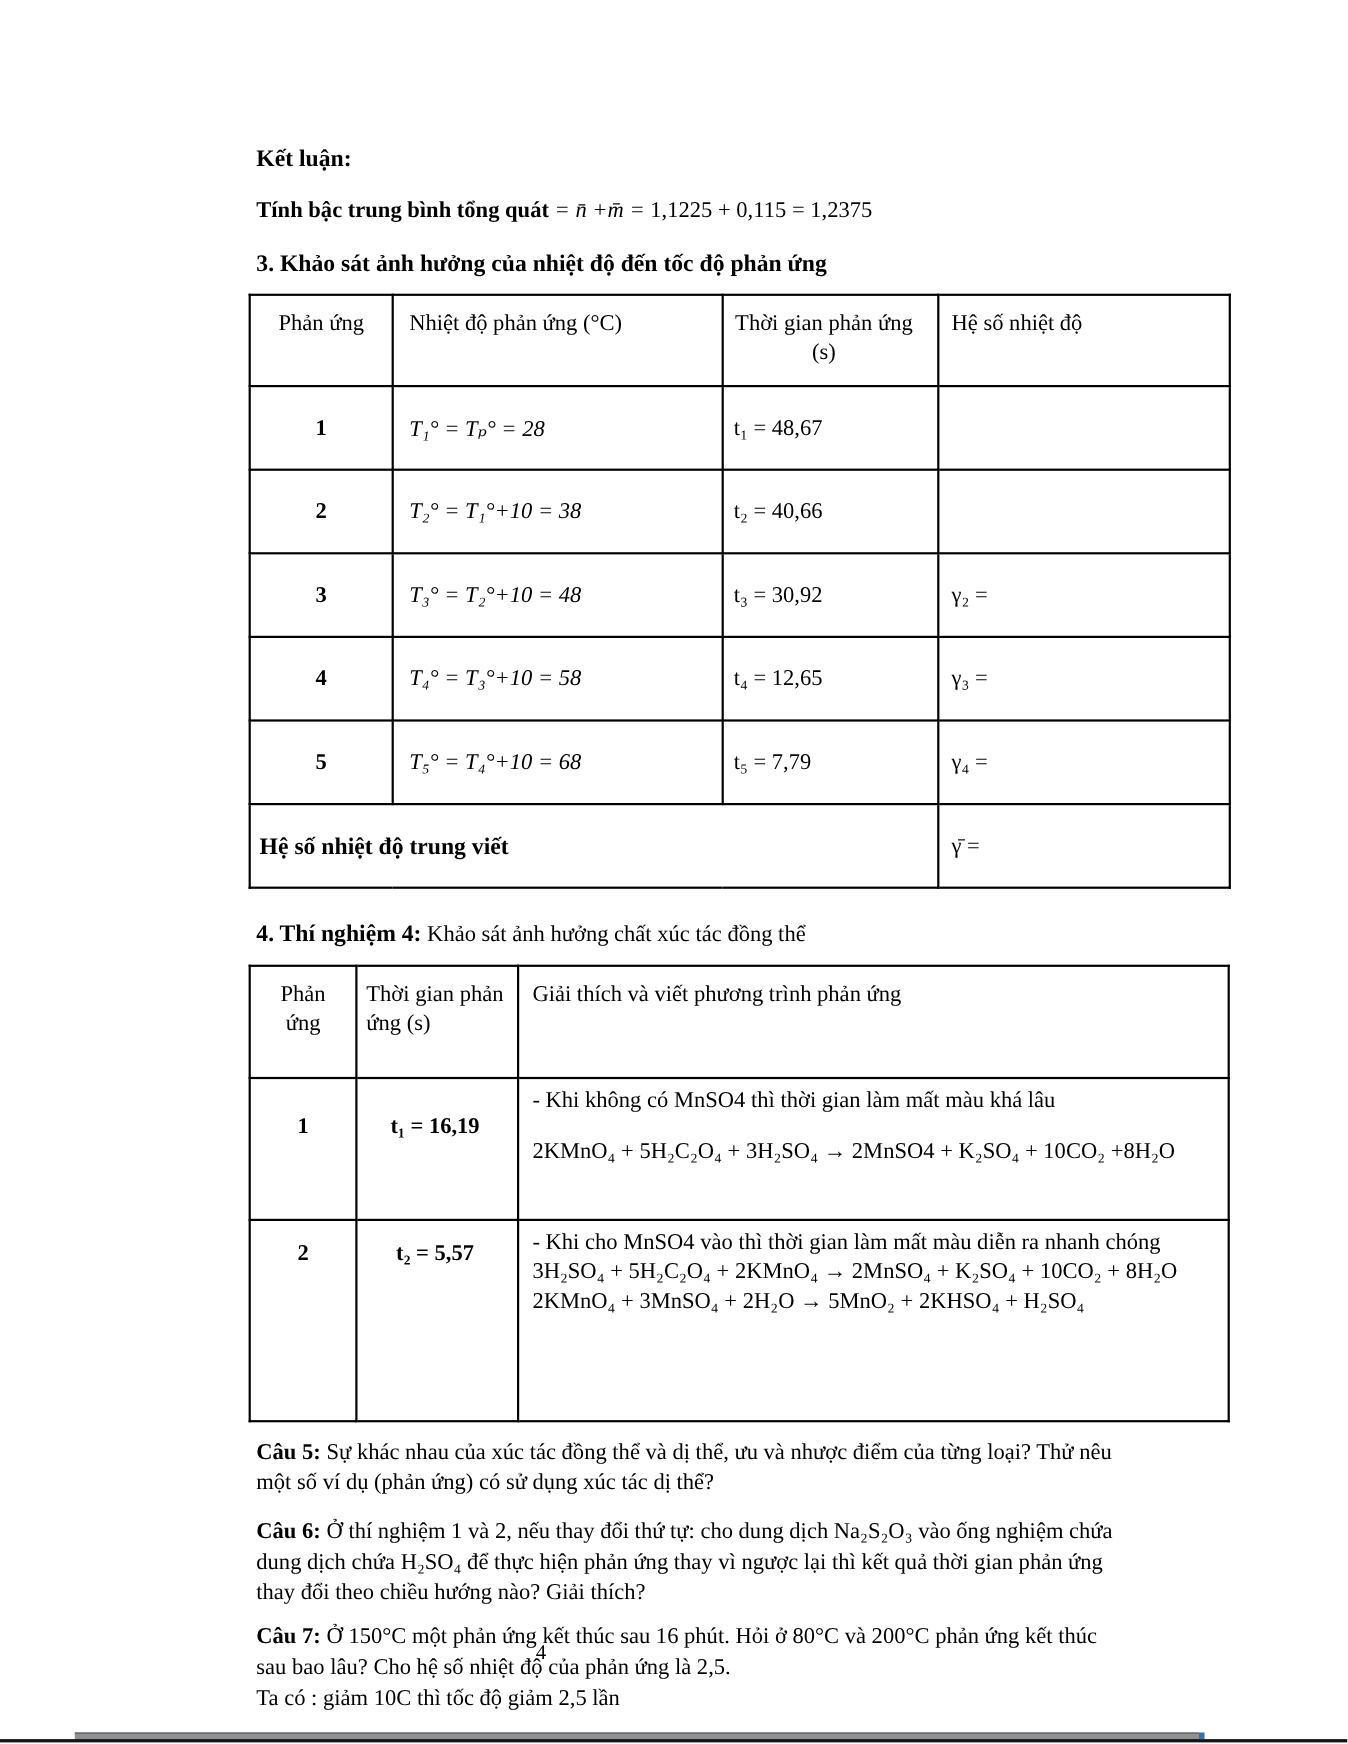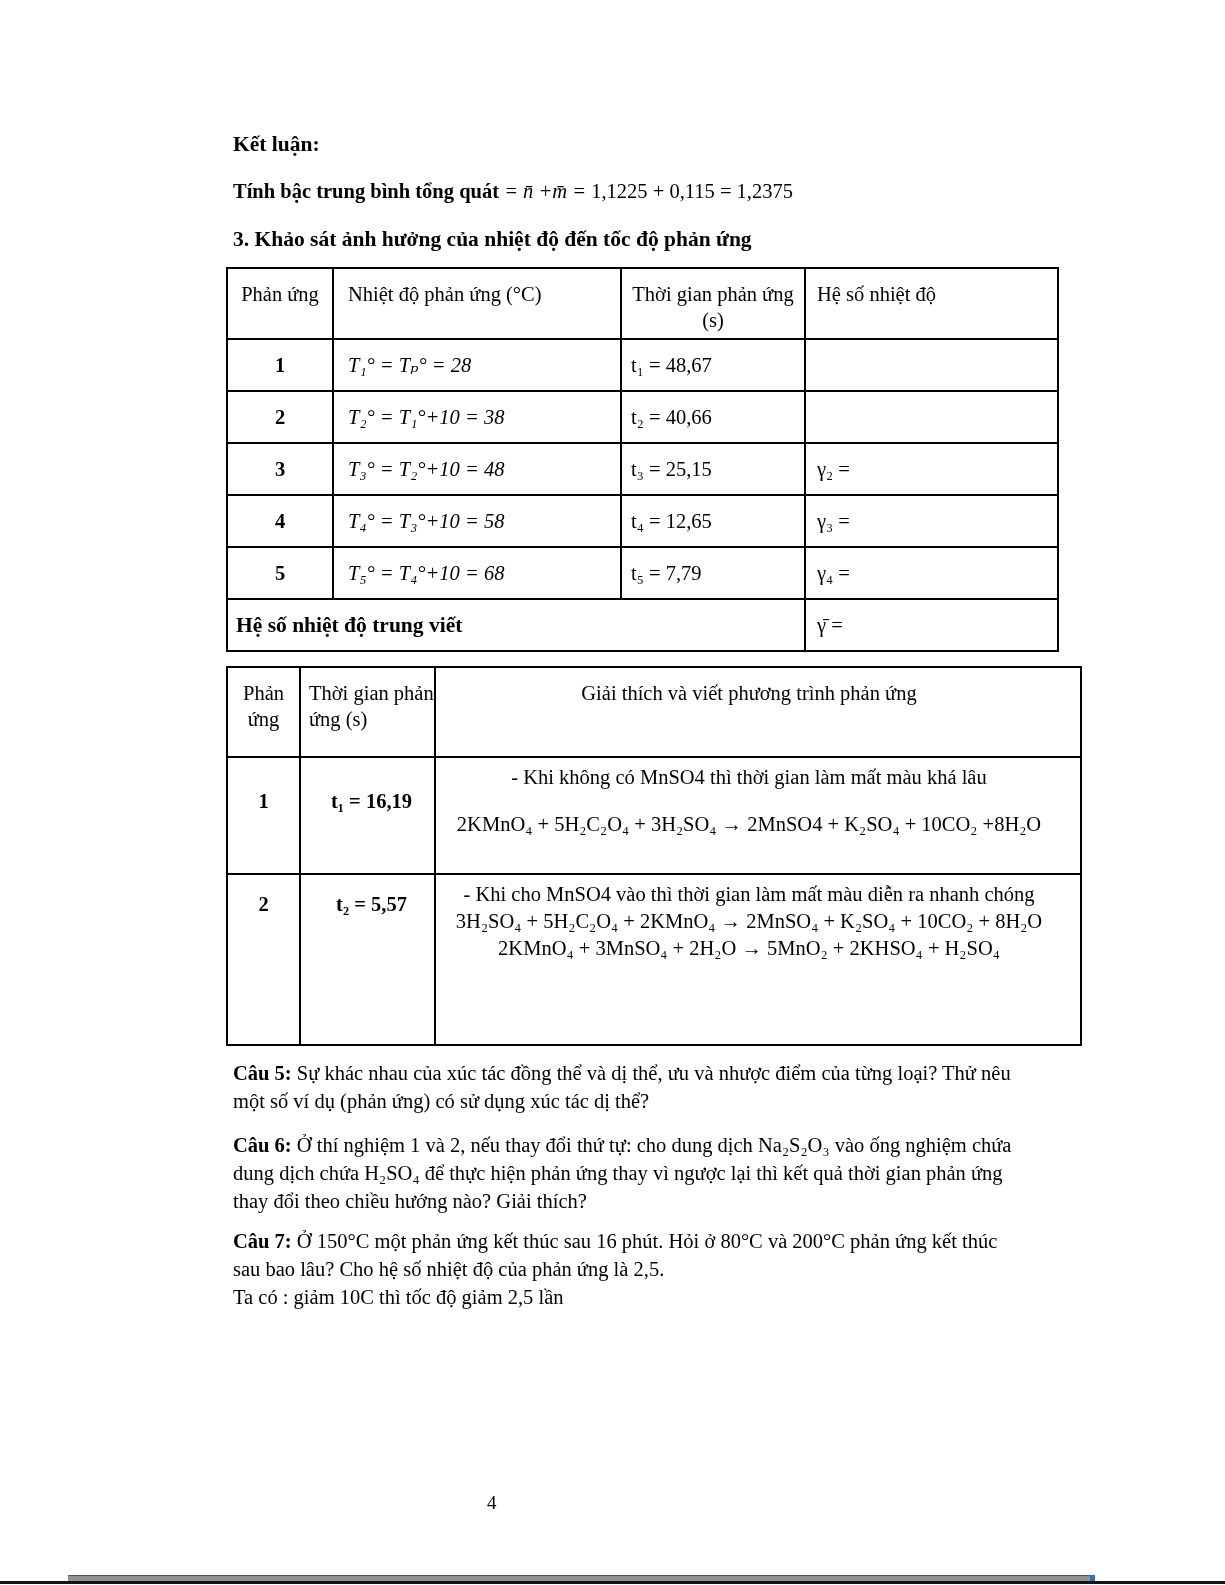"Phản ứng" th, td { padding: 0 -> 12px }
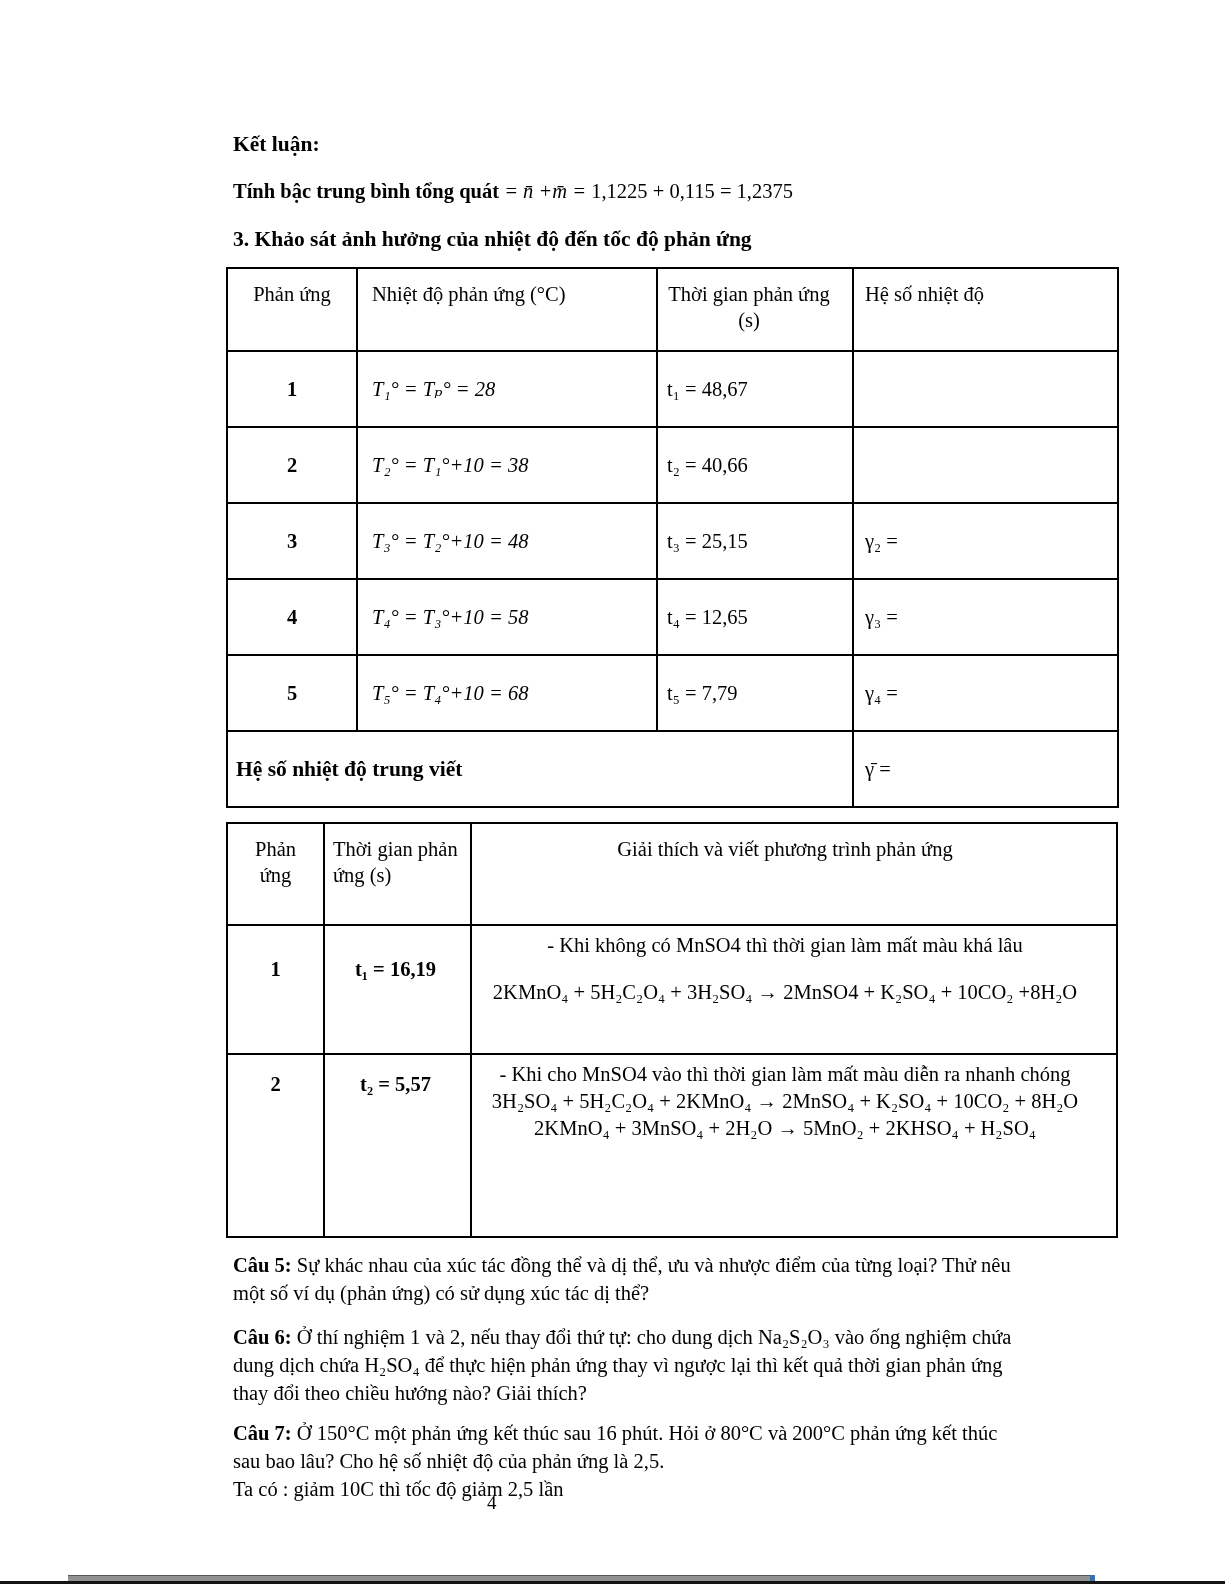"t₃ = 25,15" td.t1-c3 { text: 25,15 -> 30,92 }
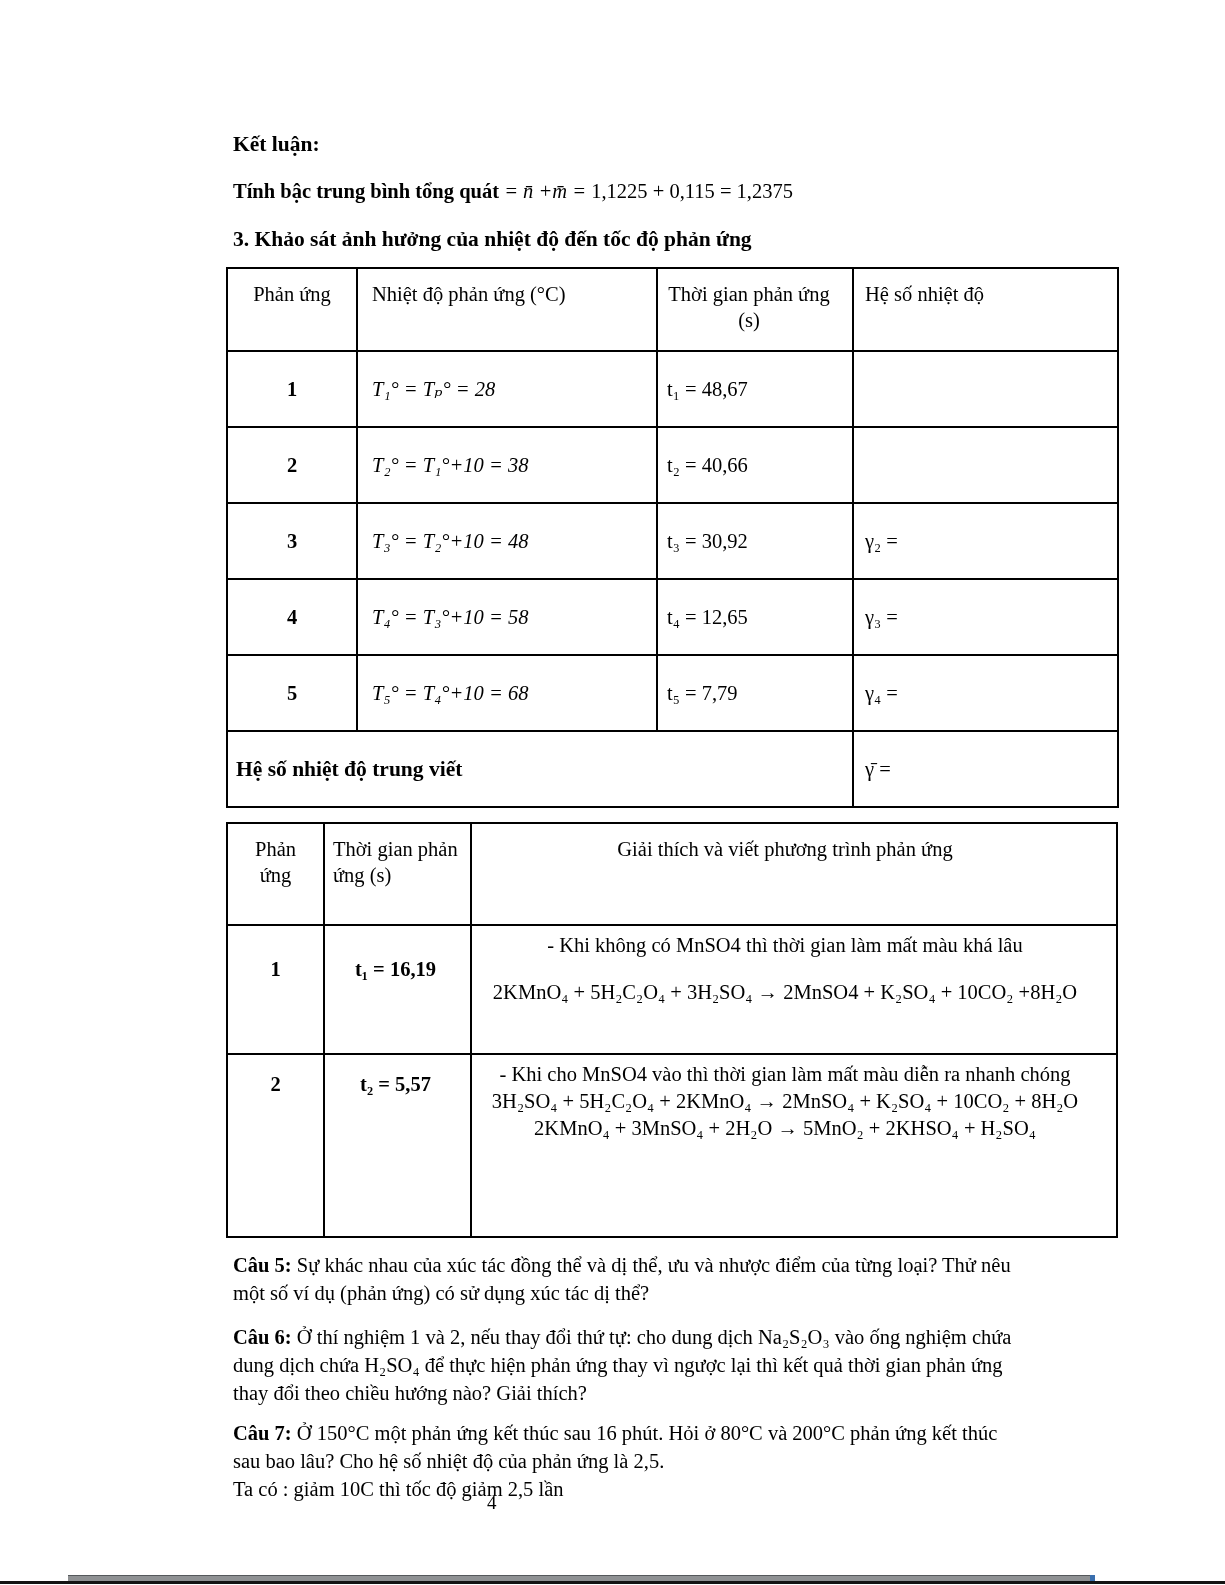"4. Thí nghiệm 4: Khảo" div.txt { html: none -> <div> <span>4. Thí nghiệm 4:</span><span> Khảo sát ảnh hưởng chất xúc tác đồng thể</span> </div> }
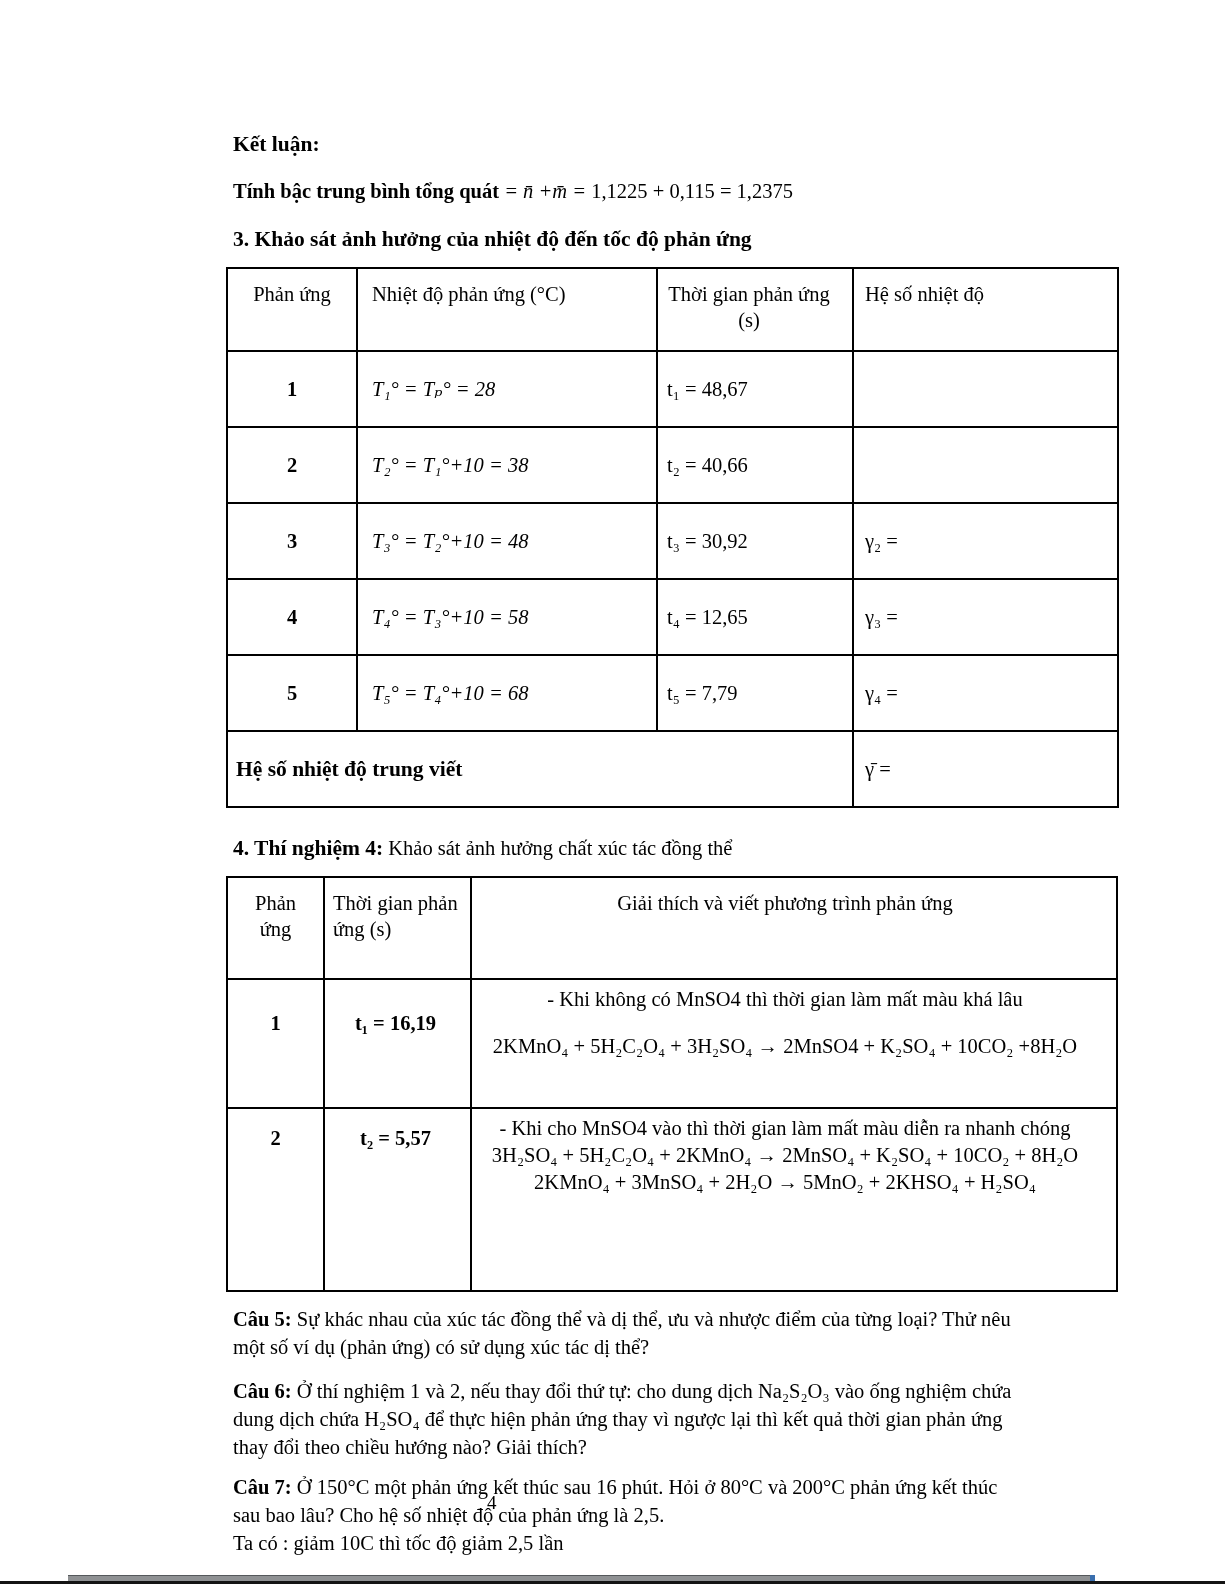"Giải thích và viết phương" .t2-c3 { text-align: center -> left }
